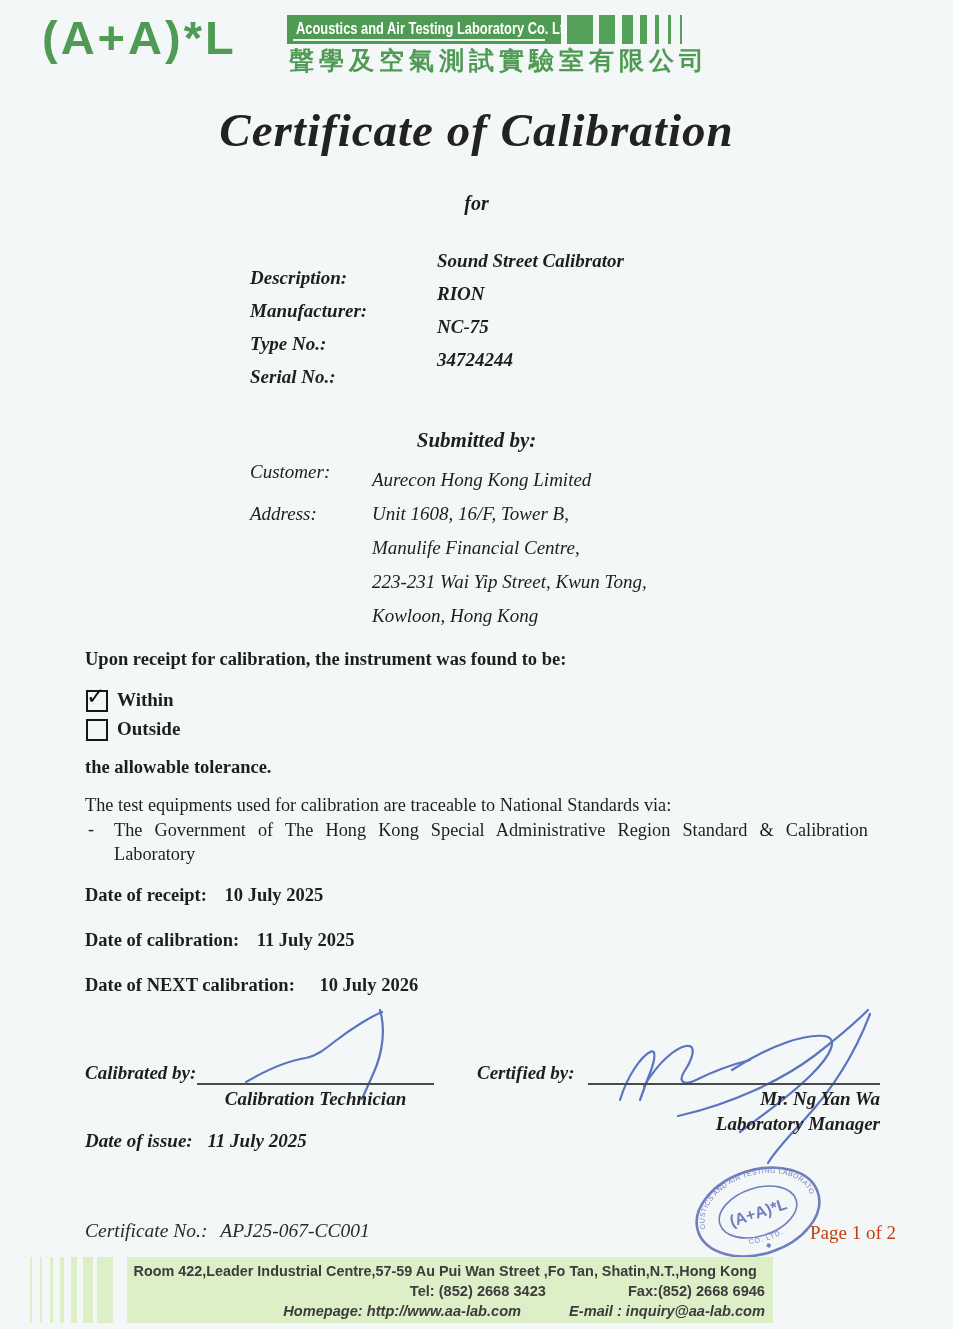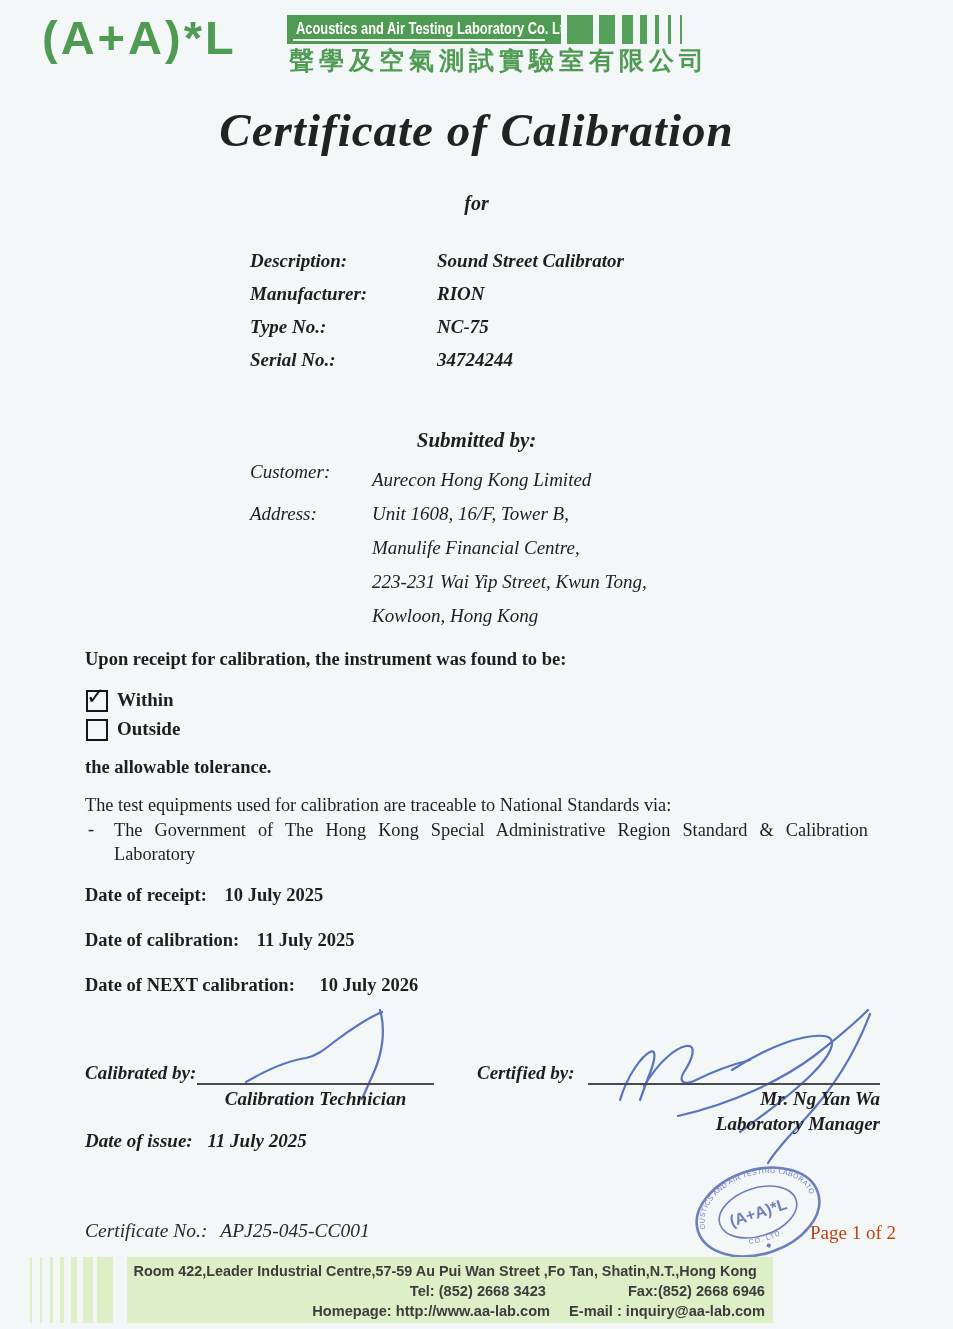"Description:" .instr-label { margin-top: none -> 17px }
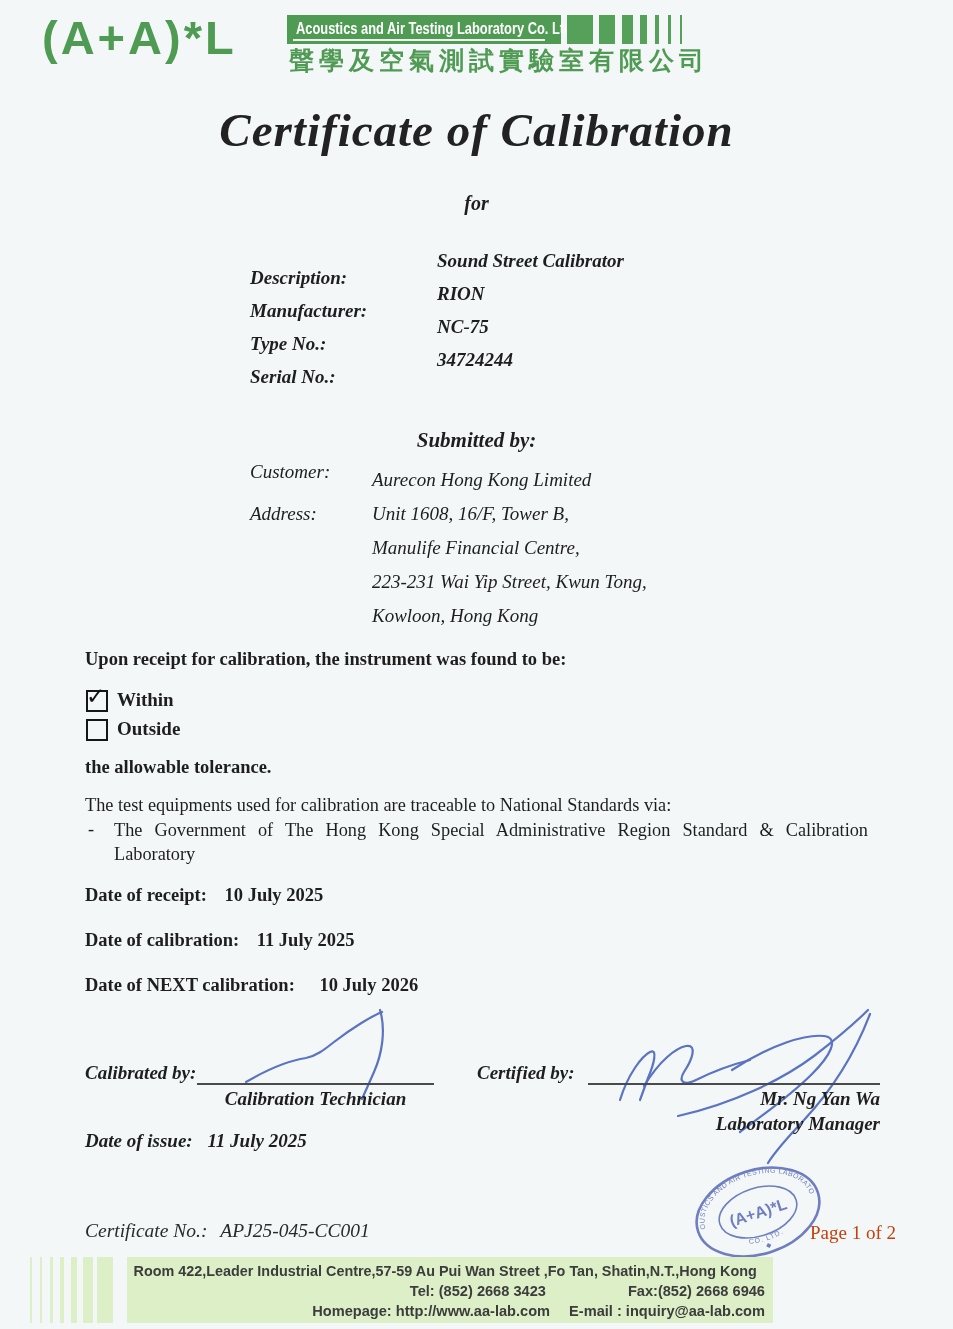"APJ25-045-CC001" span { text: APJ25-045-CC001 -> APJ25-067-CC001 }
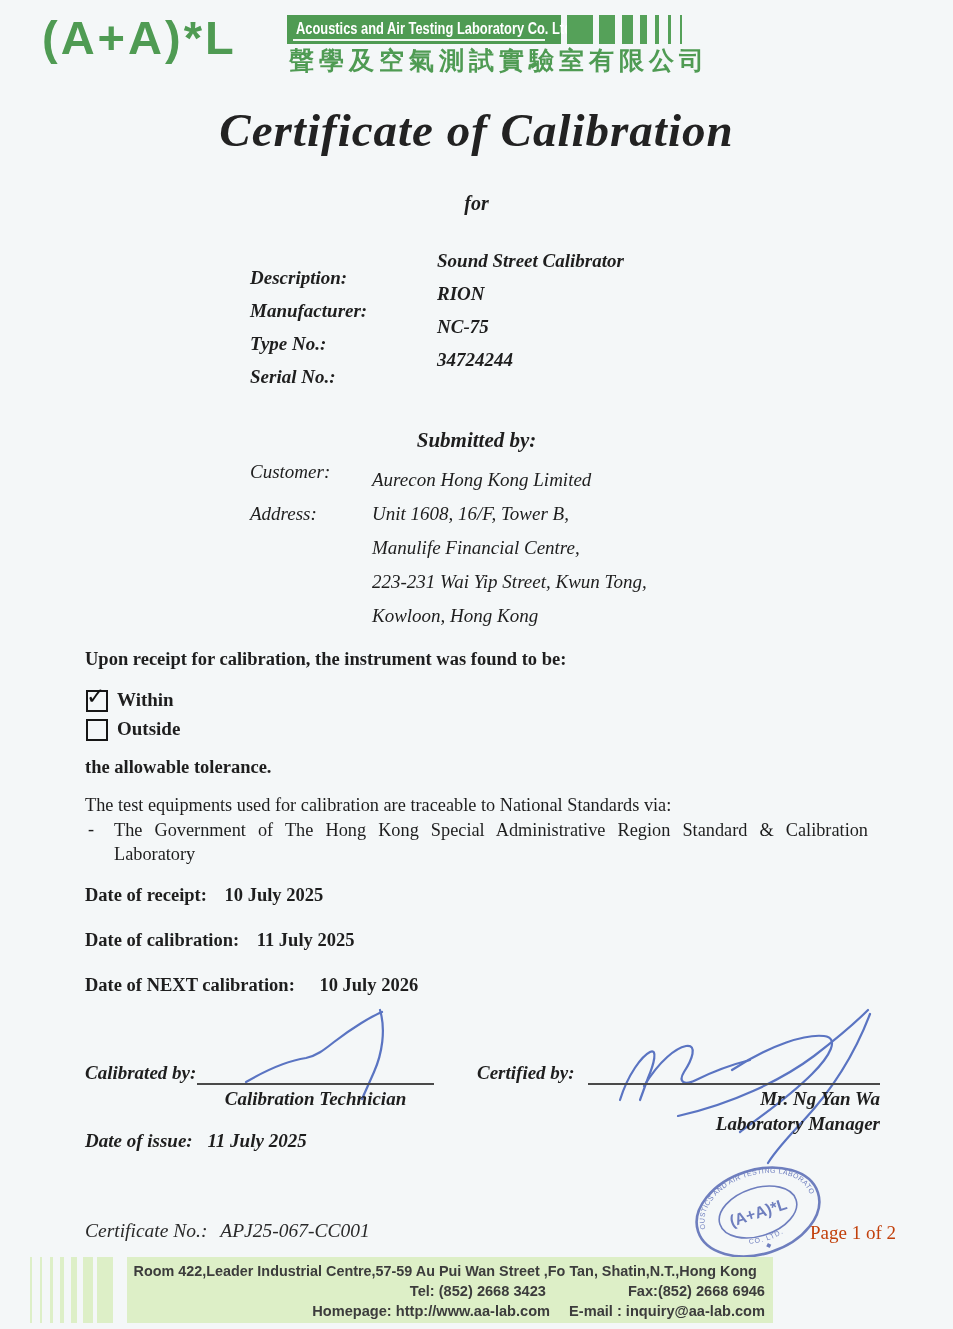"Homepage: http://www.aa-lab.com" .footer-content .l3 { font-style: none -> italic; gap: 19px -> 48px }
